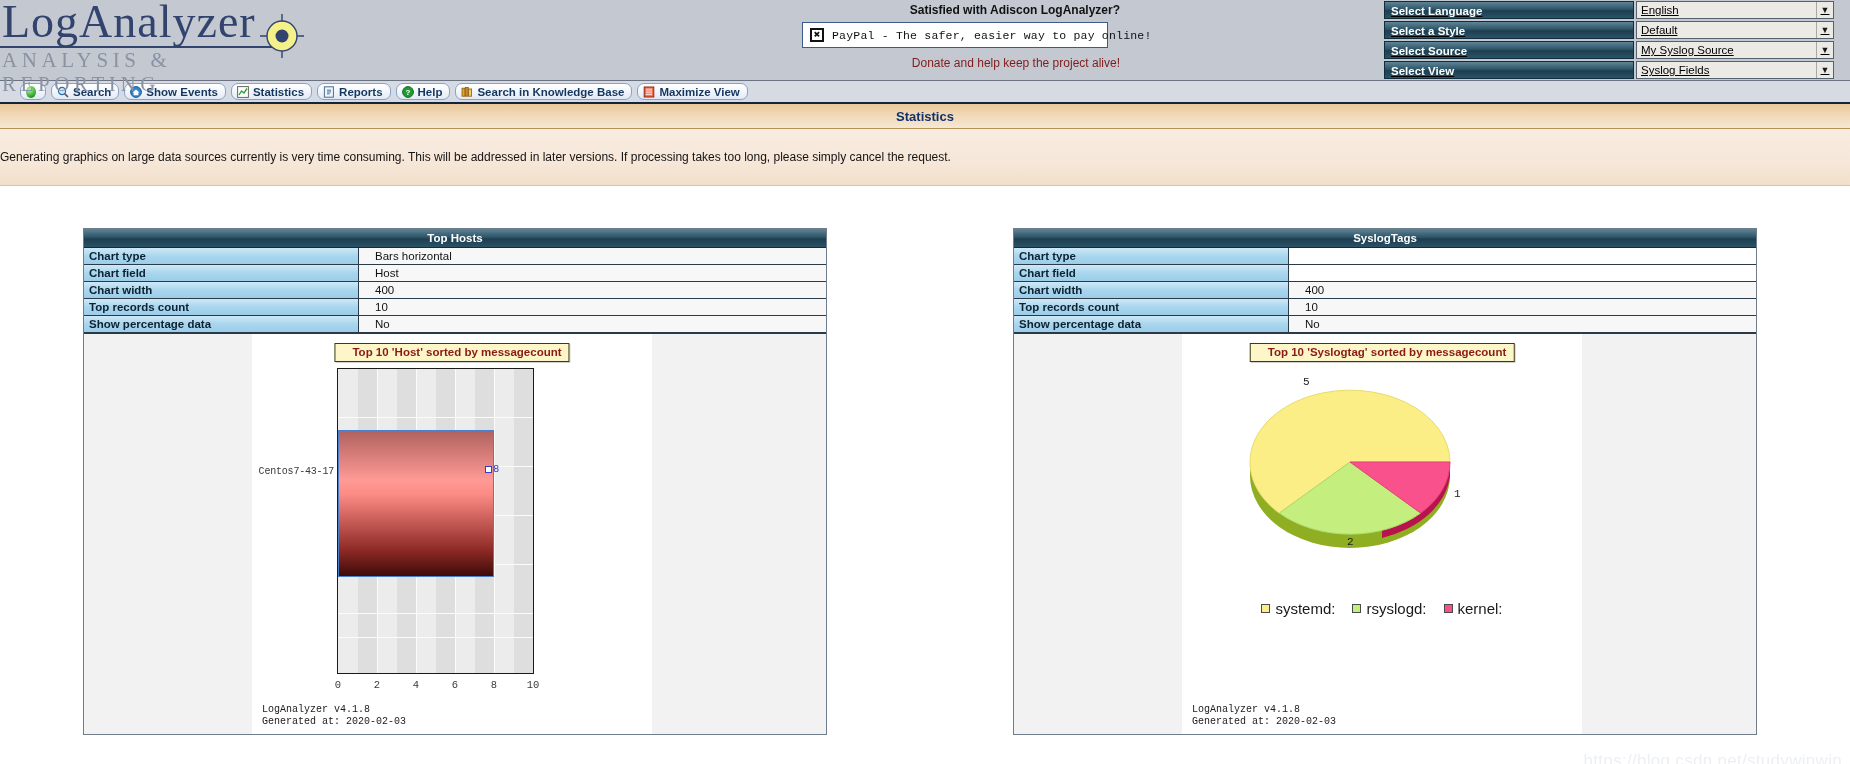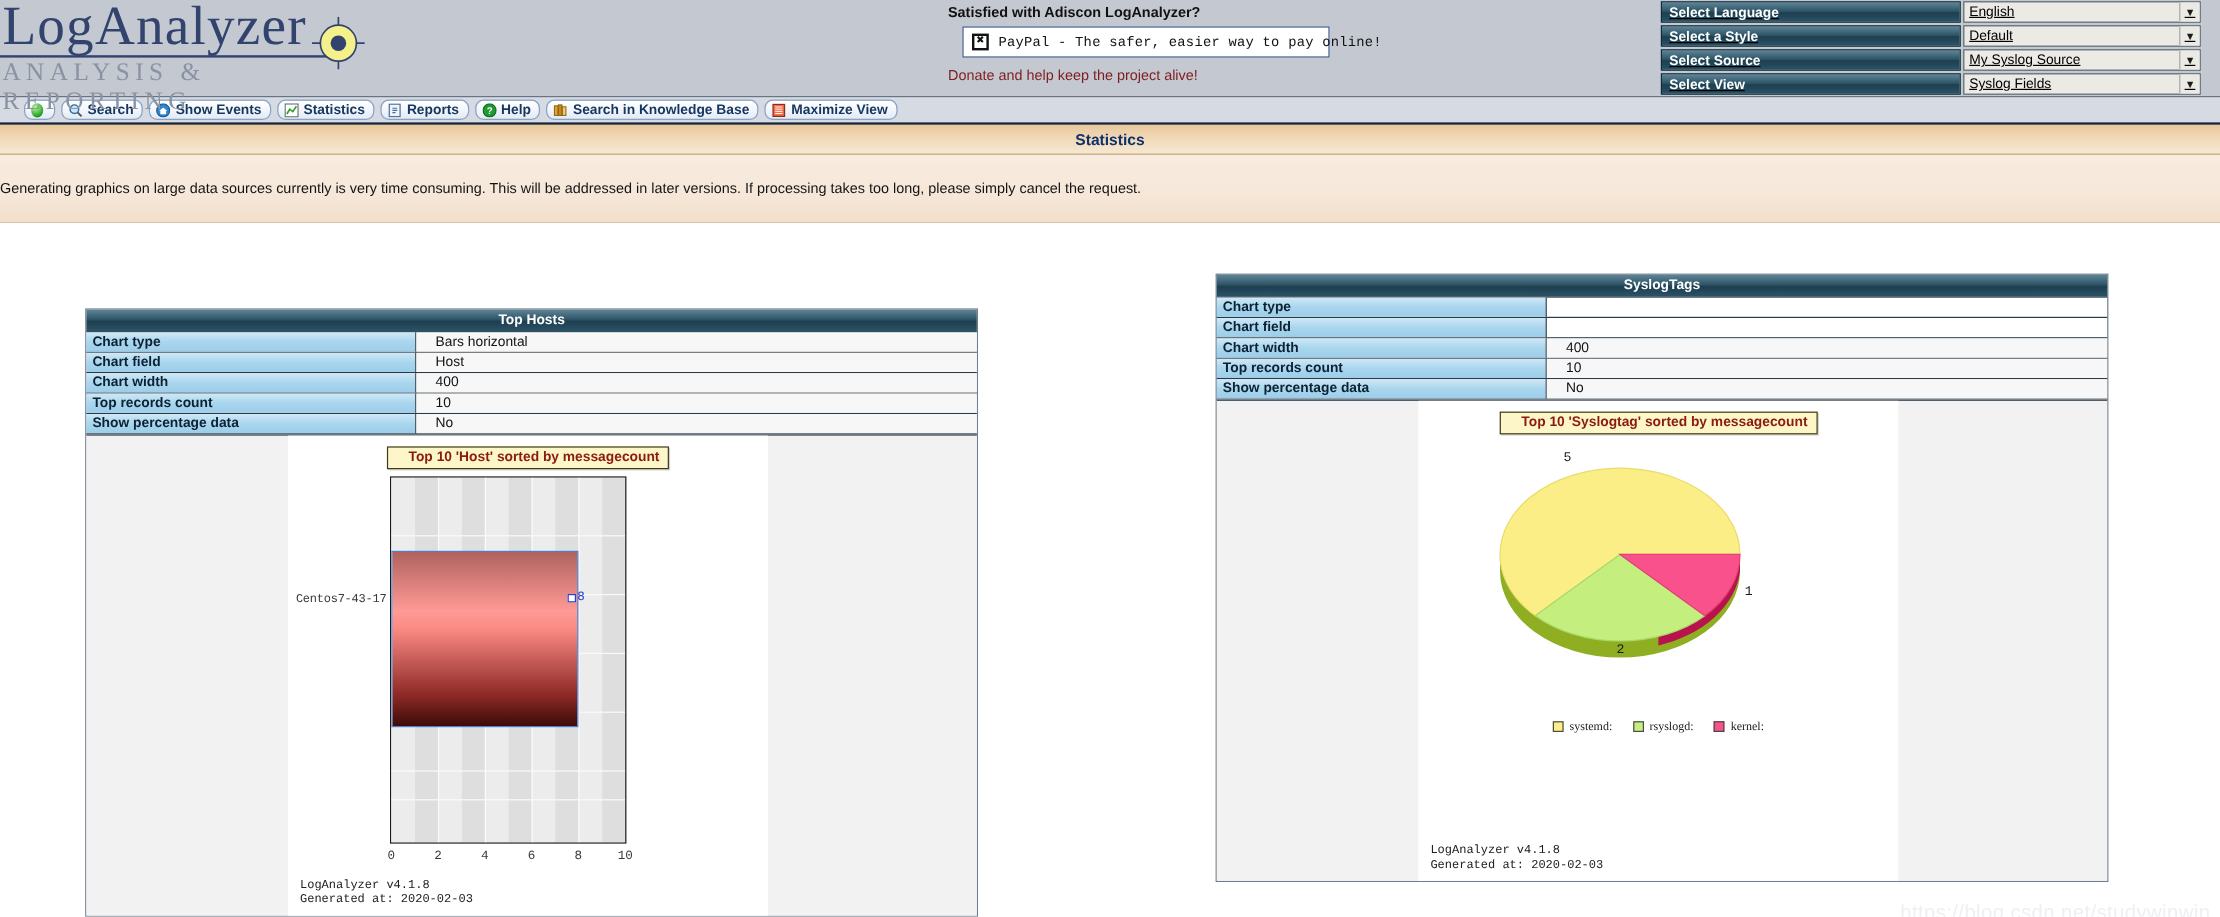"Satisfied with Adiscon LogAnalyzer?" .donate { text-align: left -> right }
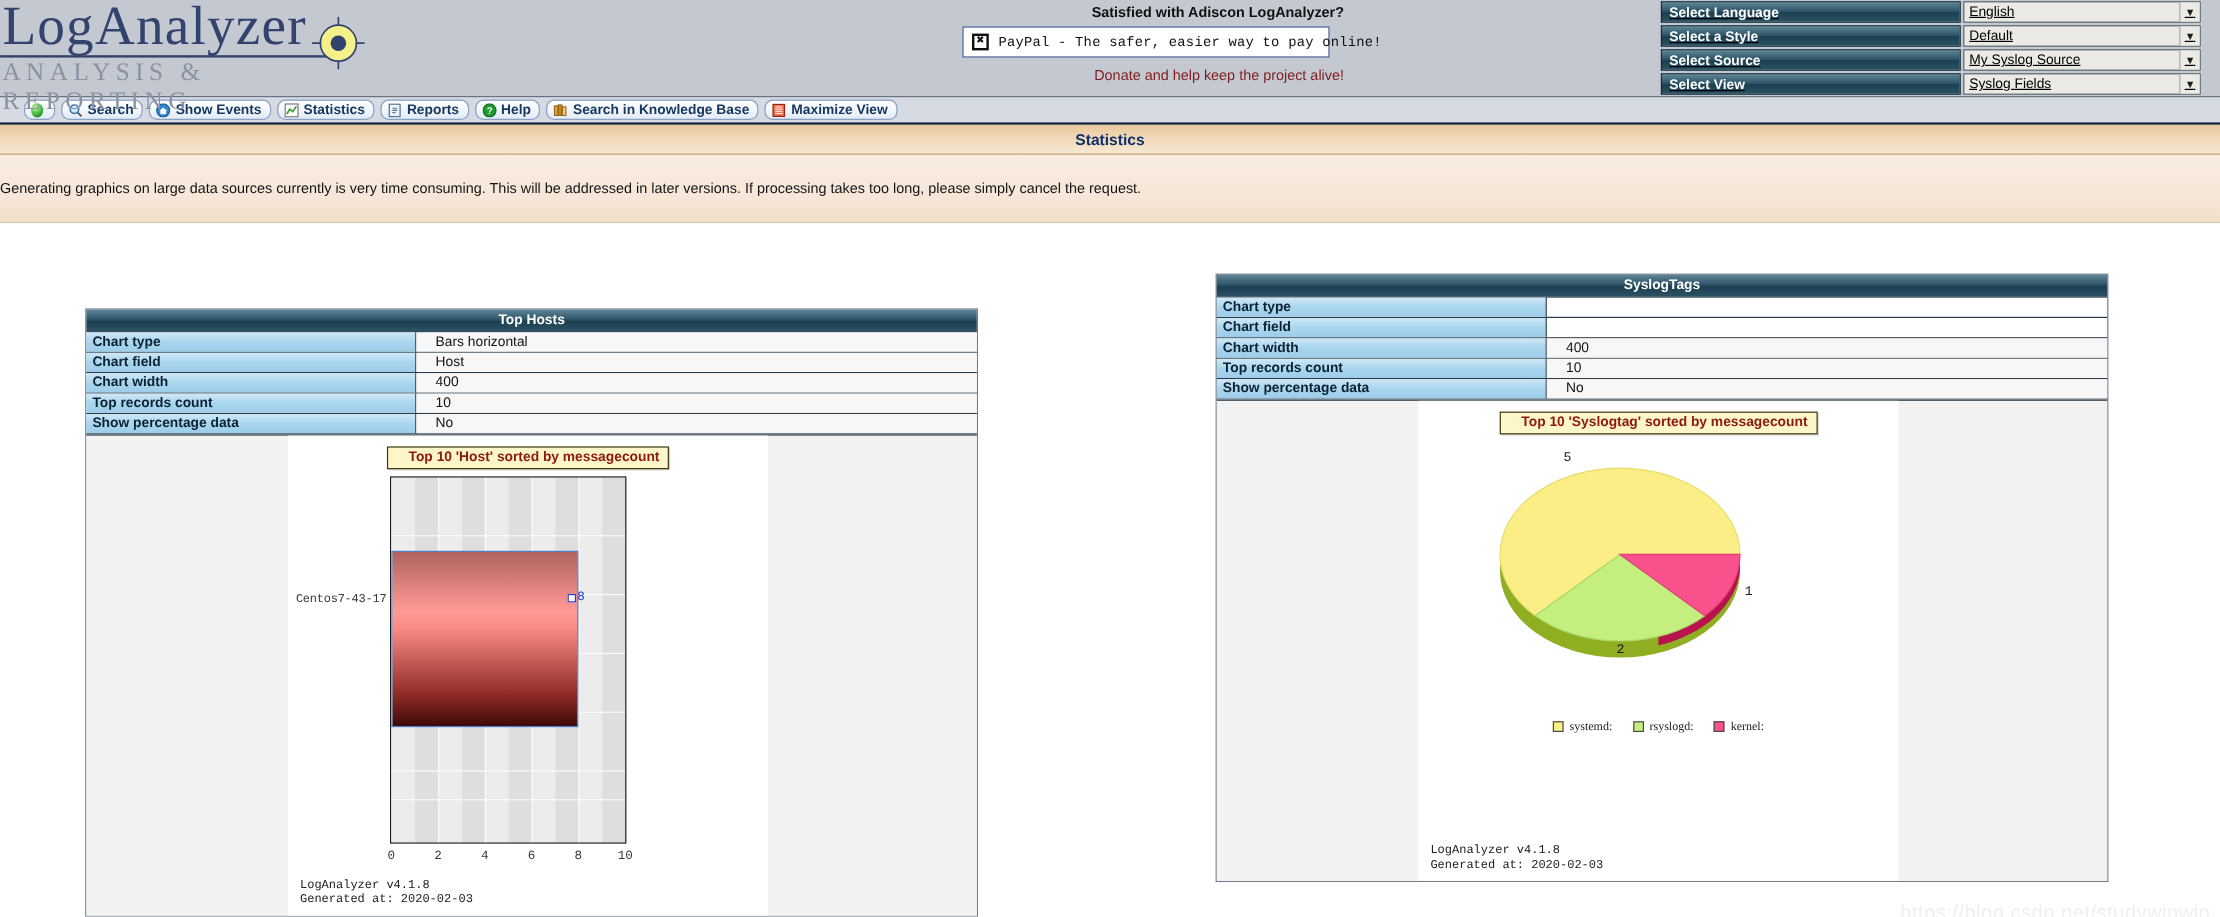"Top Hosts" .panel.left { left: 71px -> 83px; margin-top: 29px -> none }
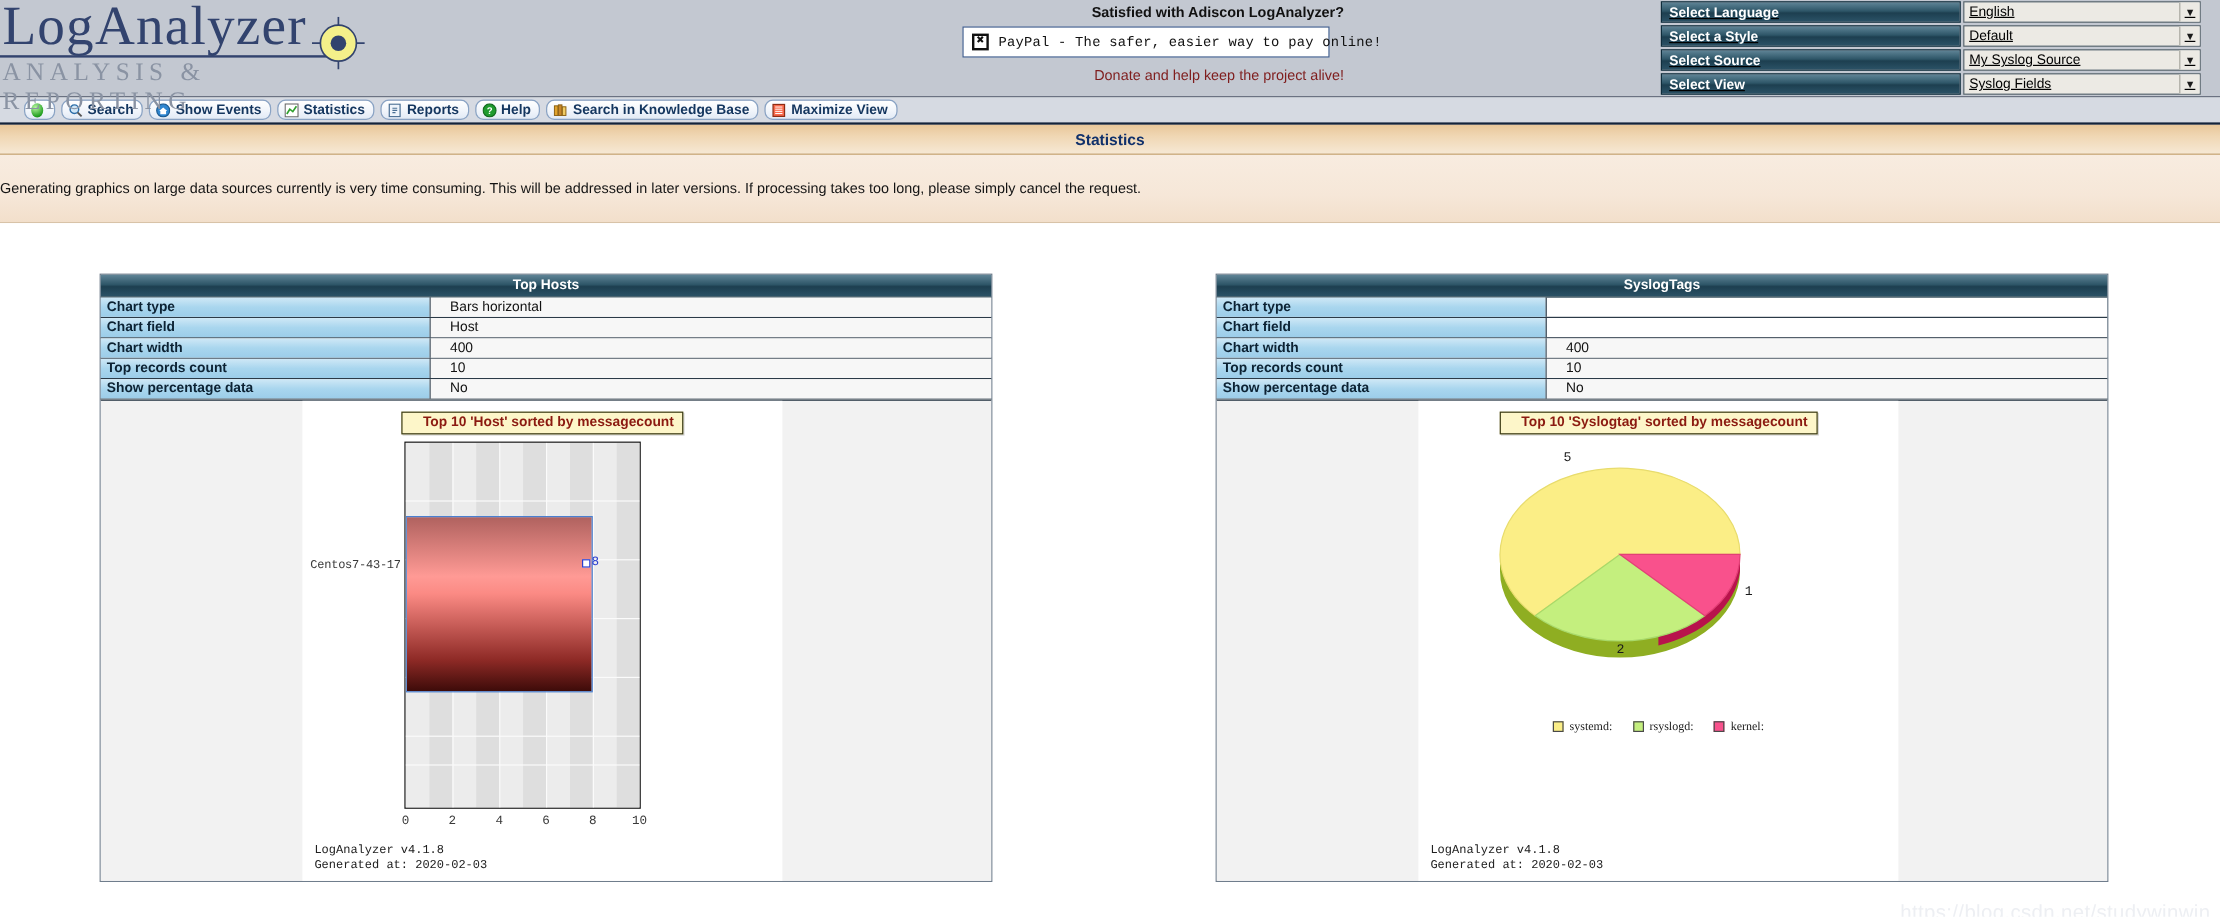"systemd:" .leg-tx { font-family: Liberation Serif, serif -> Liberation Sans, sans-serif; font-size: 10px -> 15px }
